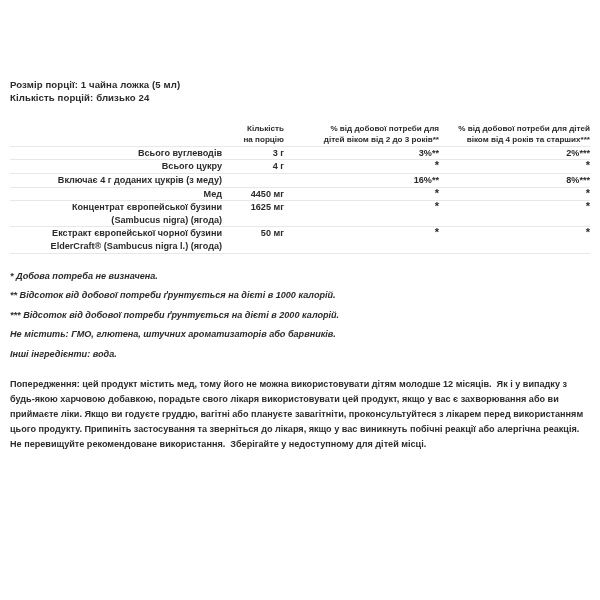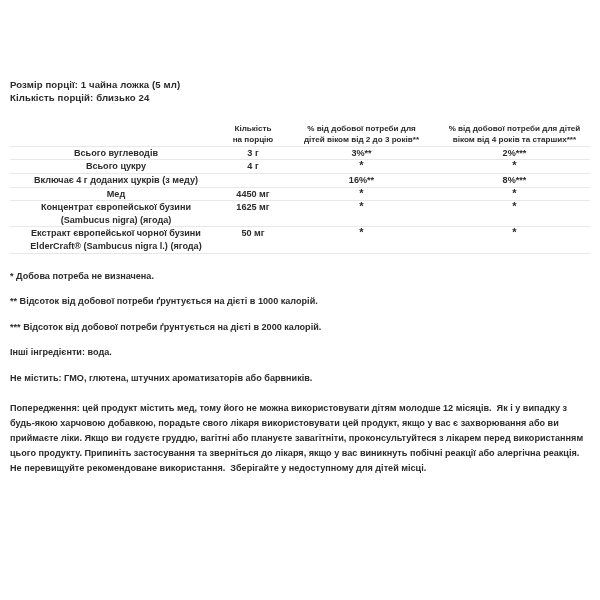"Кількість" .facts-table th, .facts-table td { text-align: center -> right }
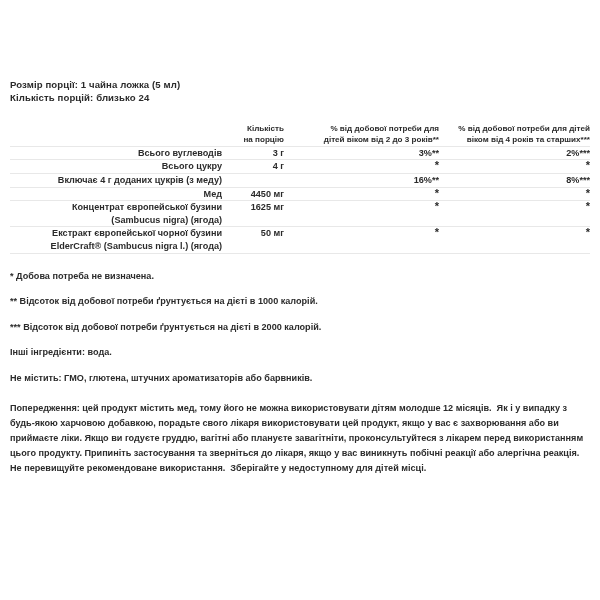"* Добова потреба не визначена." .footnotes { font-style: none -> italic }
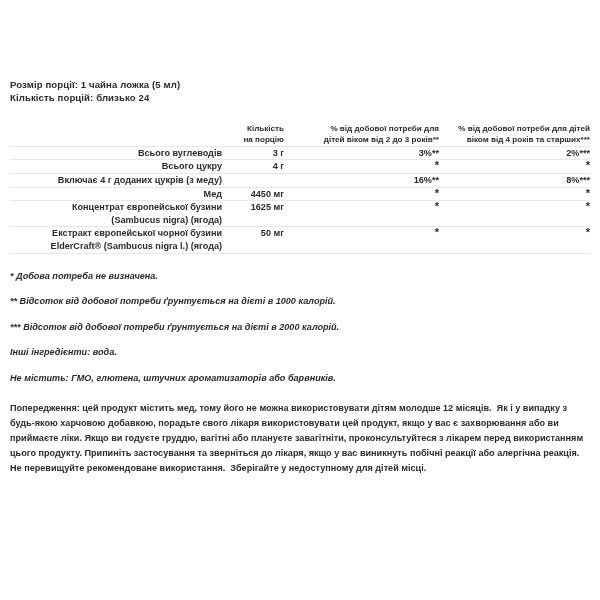"** Відсоток від добової потреби" .footnote + .footnote { margin-top: 13px -> 7px }
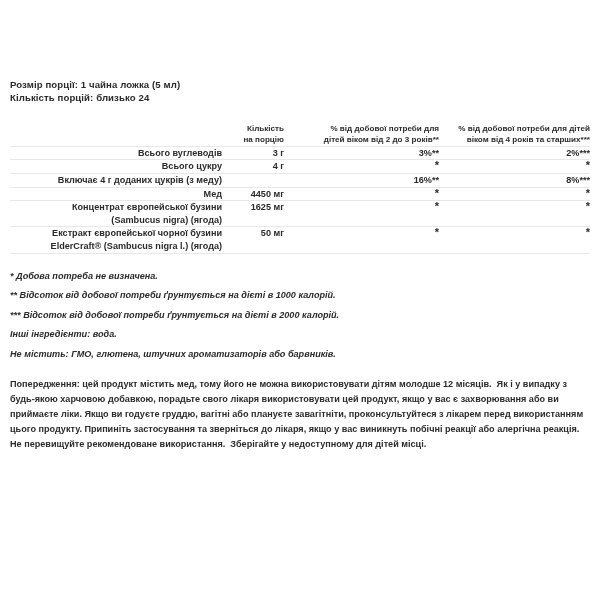"Інші інгредієнти: вода." div.footnote { order: before "Не містить: ГМО, глютена, штучних" -> after "Не містить: ГМО, глютена, штучних" }
